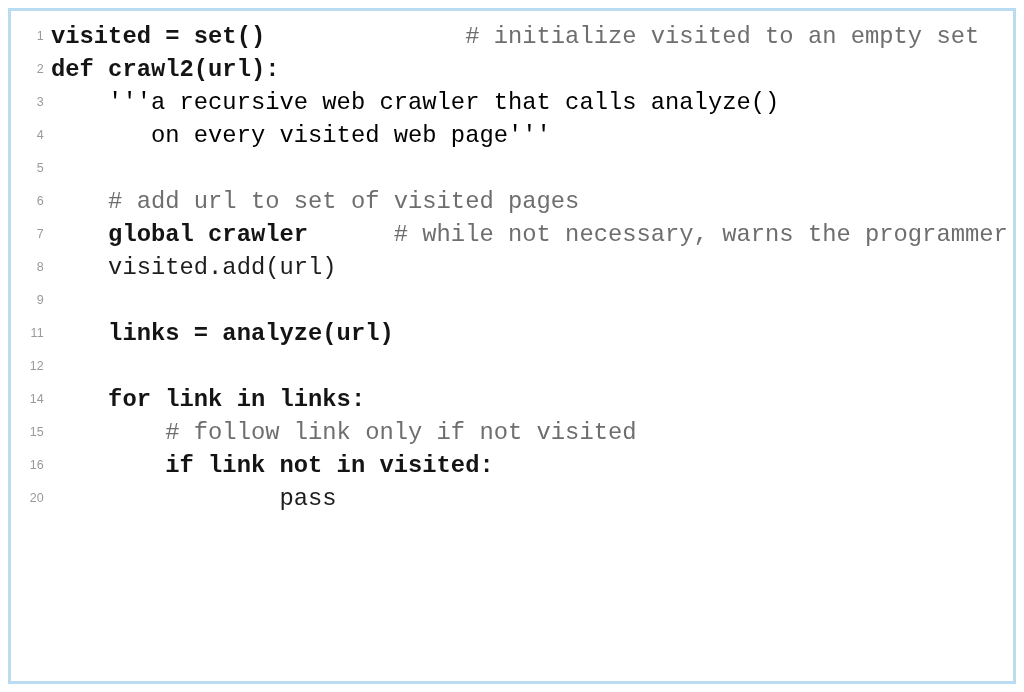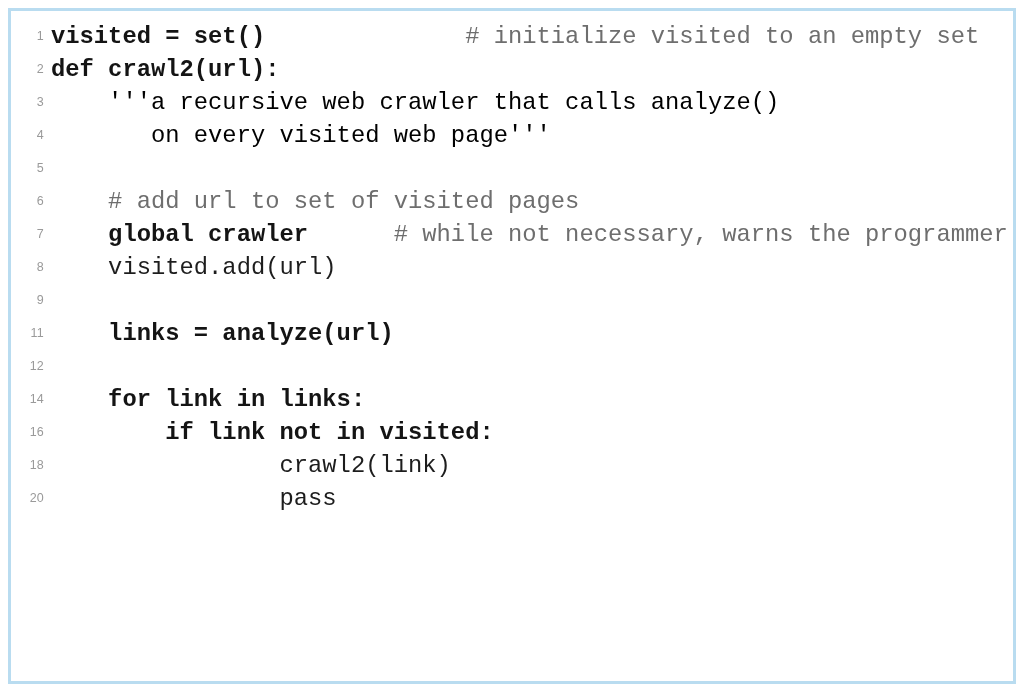"15" div.code-line { html: none -> <div><span>15</span><span><span> # follow link only if not visited</span></span></div> }
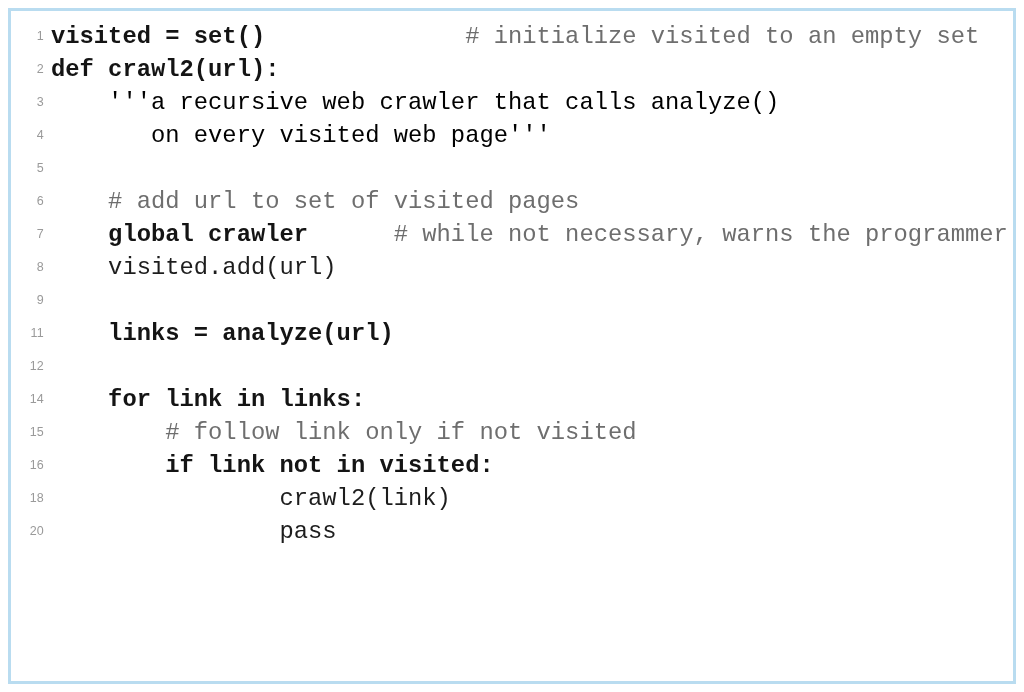"18" div.code-line { html: <div><span>18</span><span><span> crawl2(link)</span></span></div> -> none }
